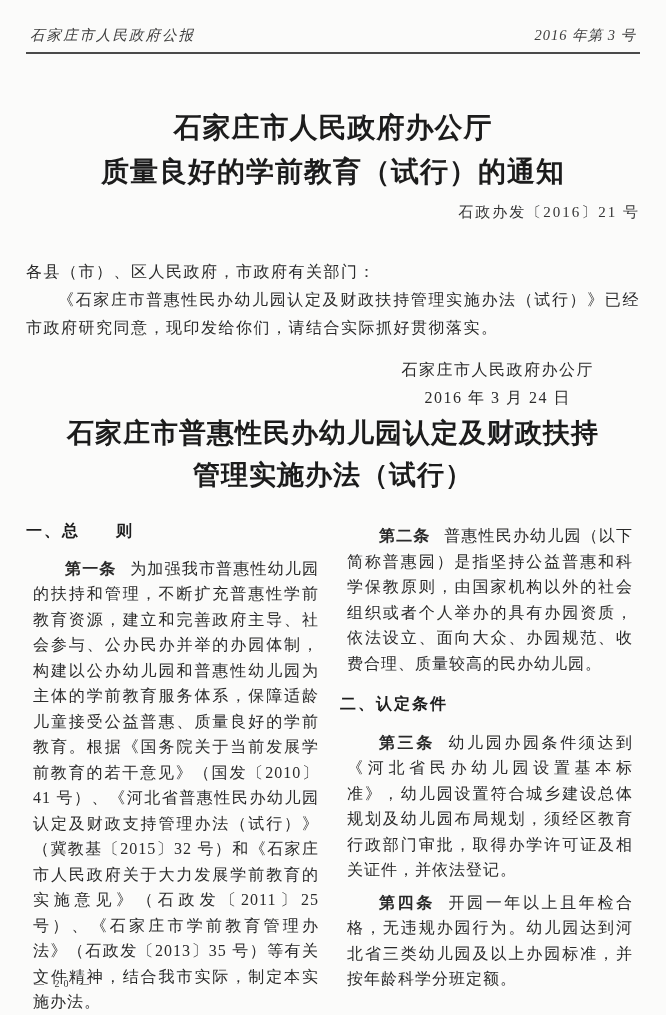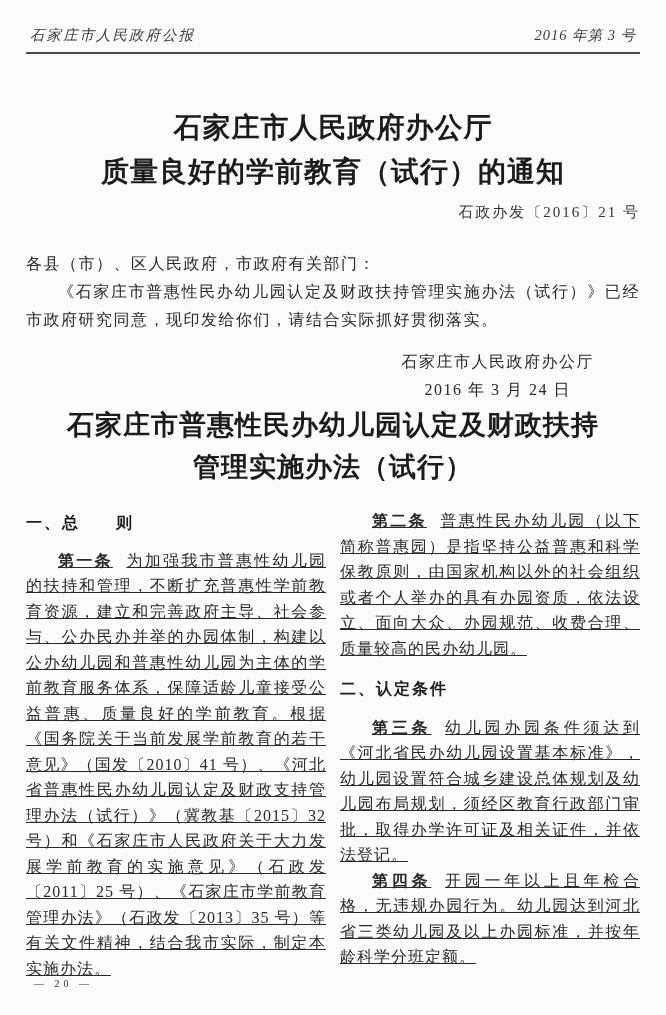"各县（市）、区人民政府，市政府有关部门：" .notice-body { margin-top: 28px -> 36px }
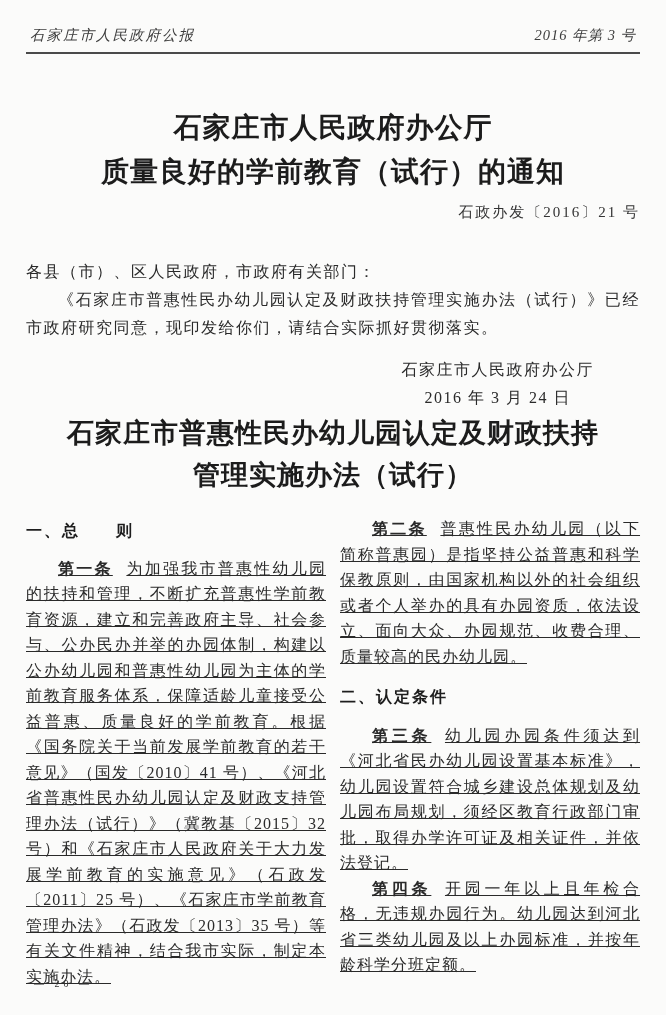"第二条" .para { margin: 0 -> 7px; text-decoration: underline -> none }
